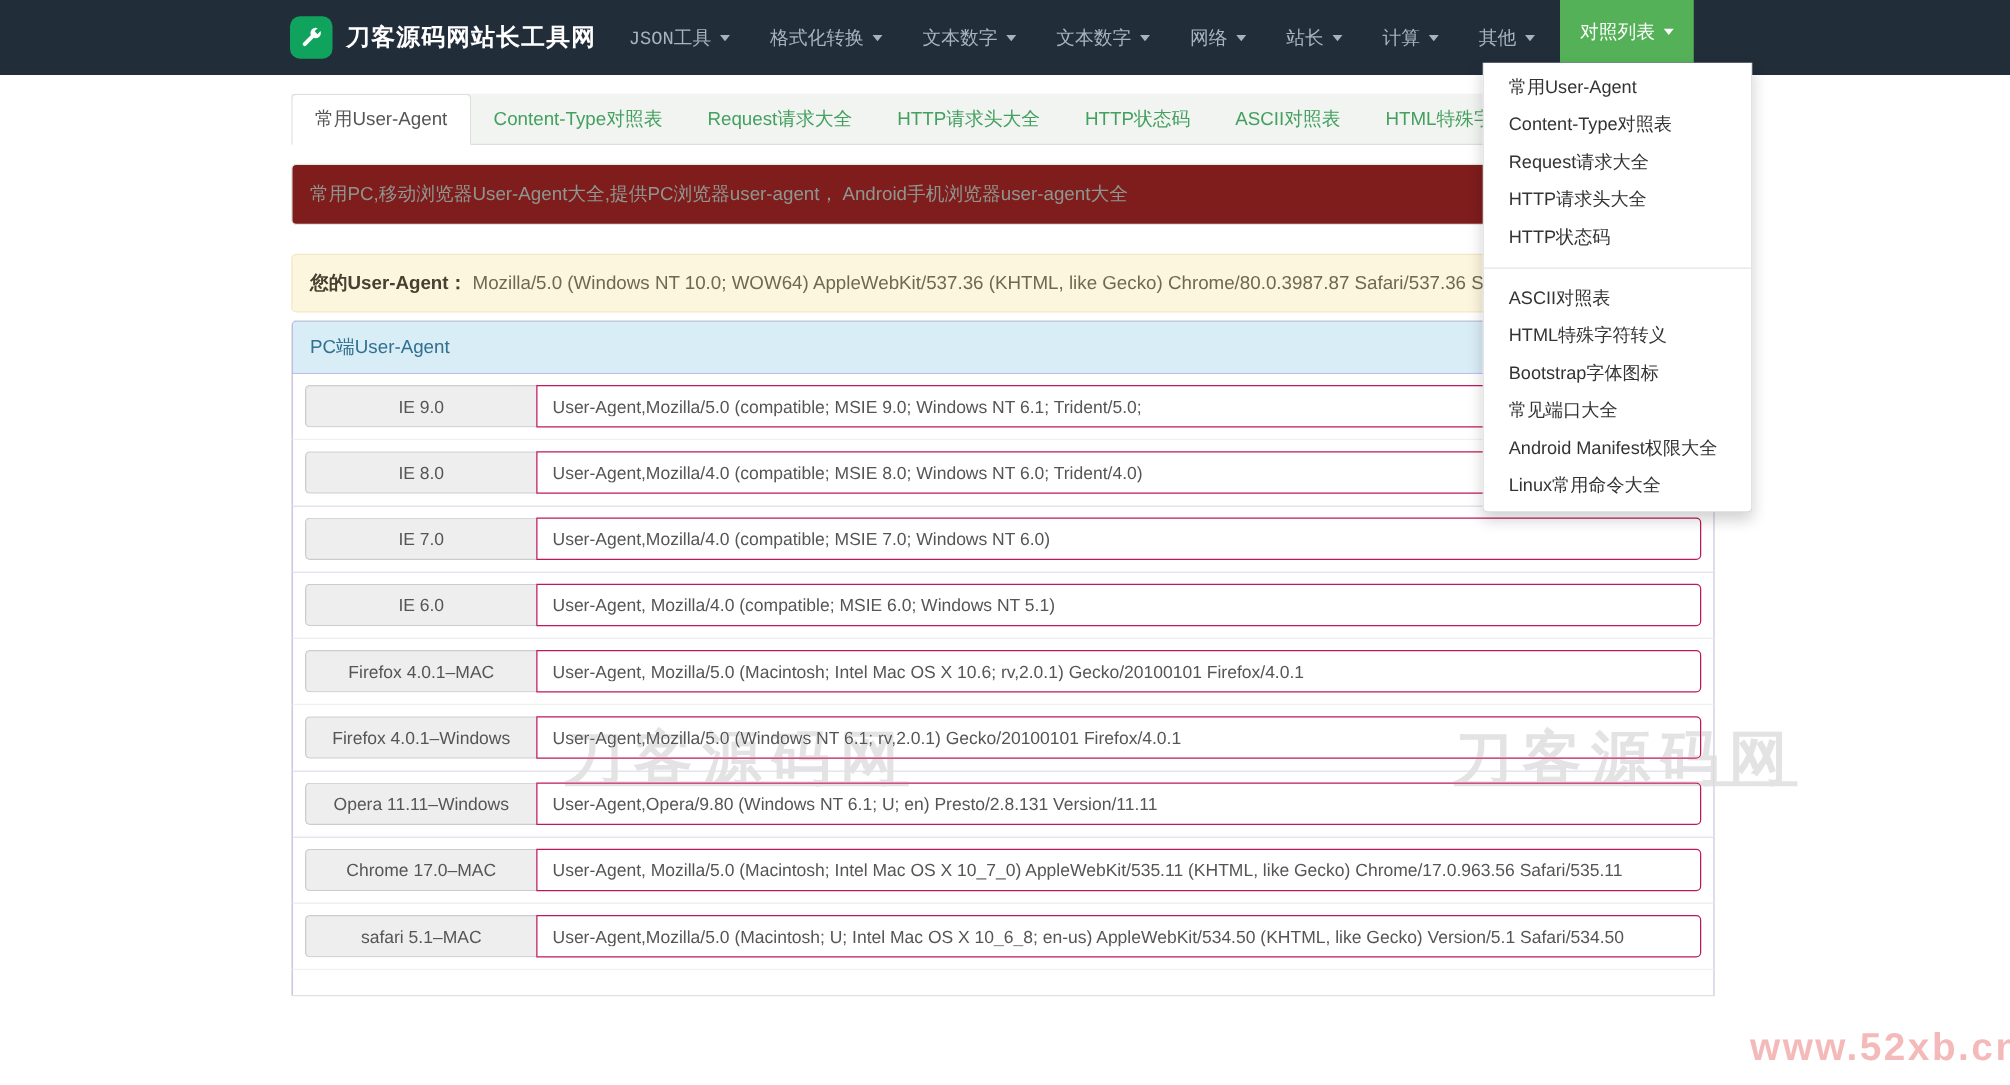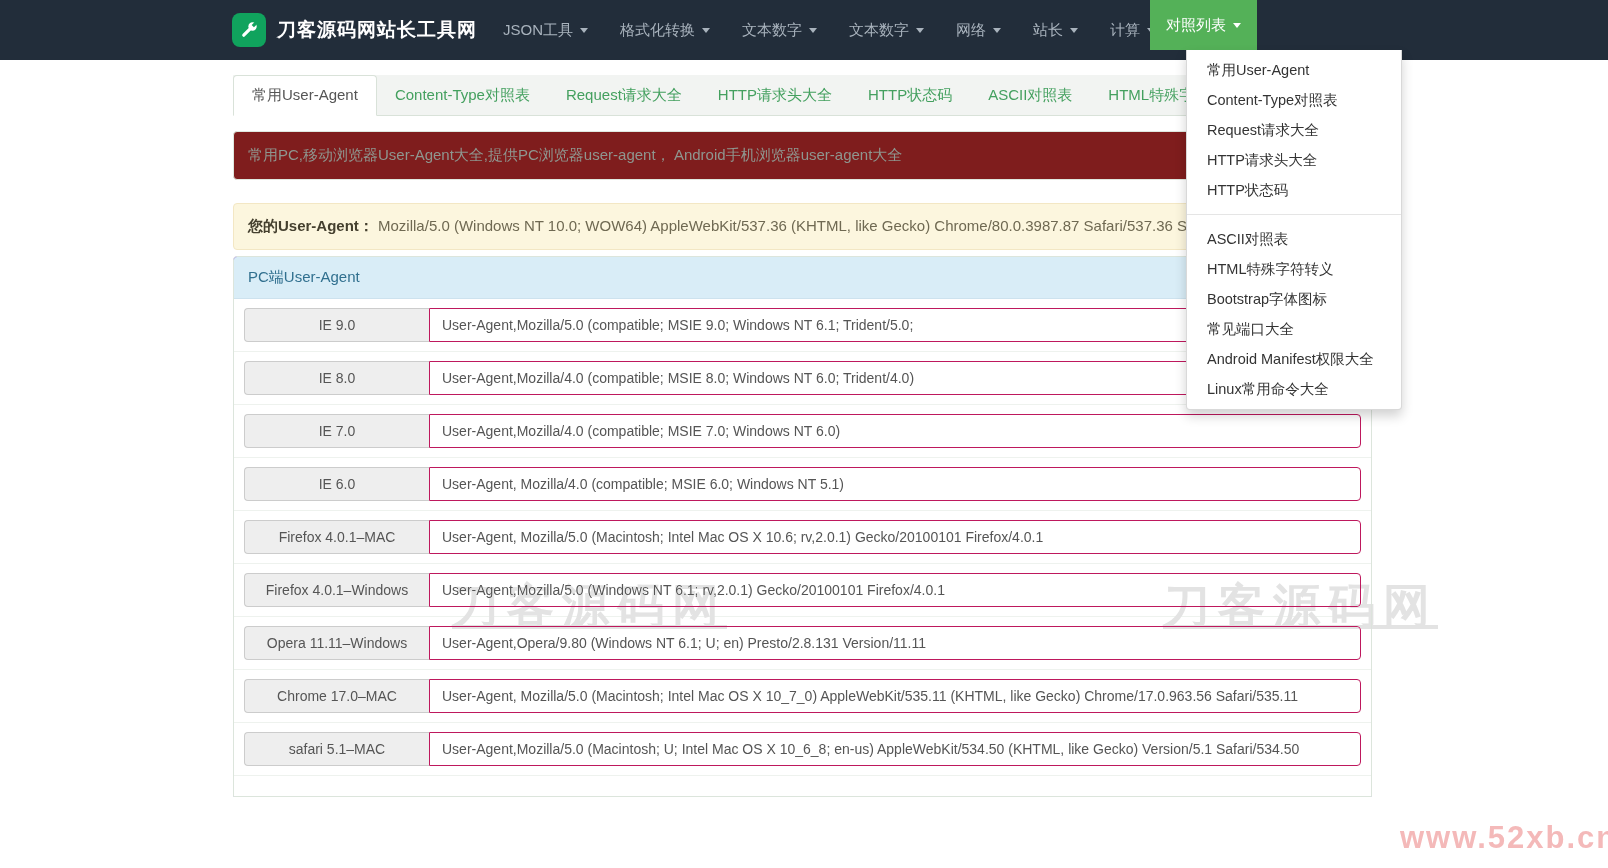"JSON工具" .nav { font-family: none -> Liberation Mono, monospace }
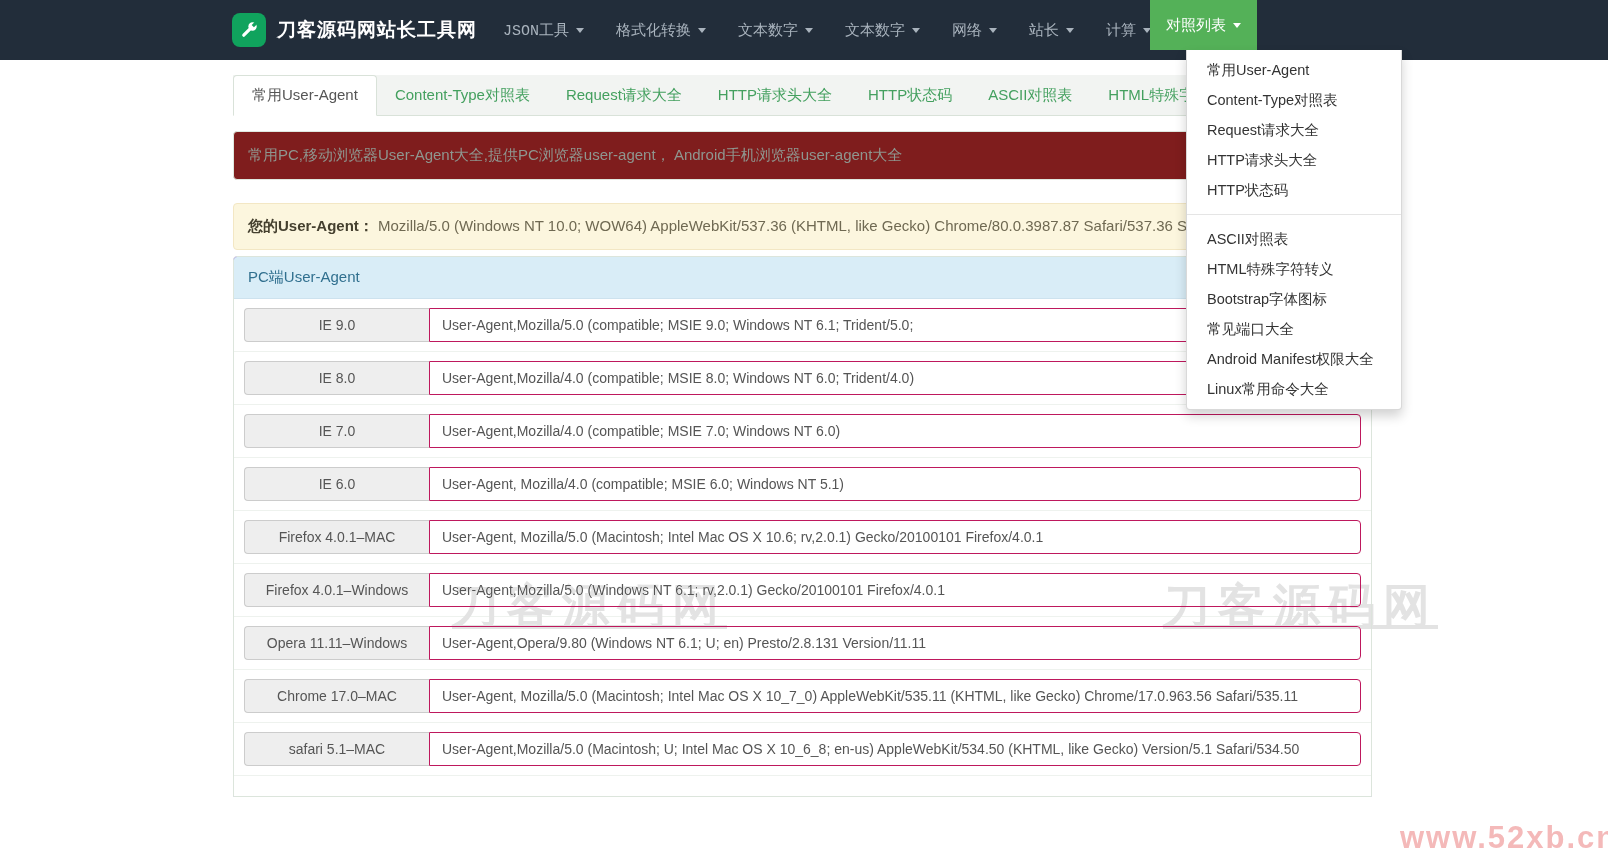"对照列表" .nav-item.active { left: 1150px -> 1248px }
